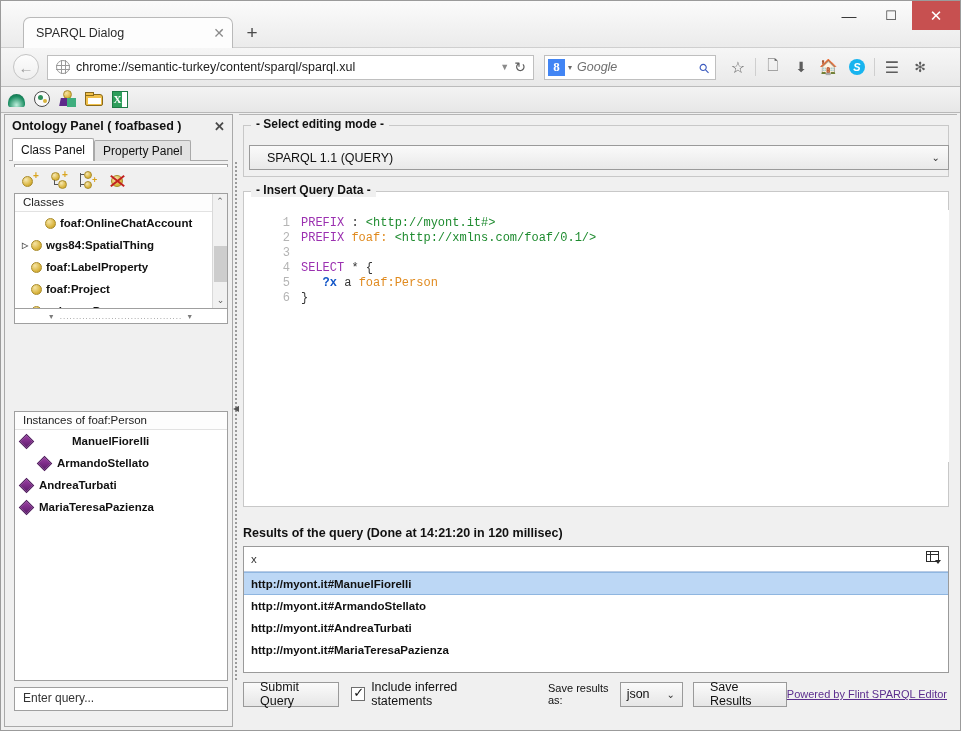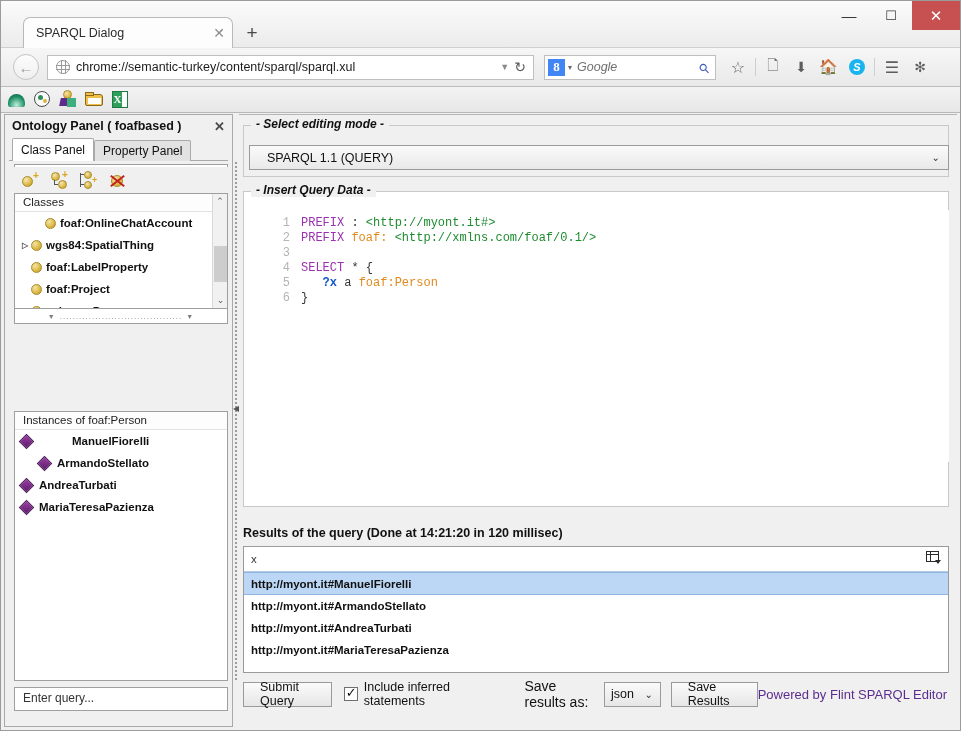"- Select editing mode -" .legend { font-style: italic -> none }
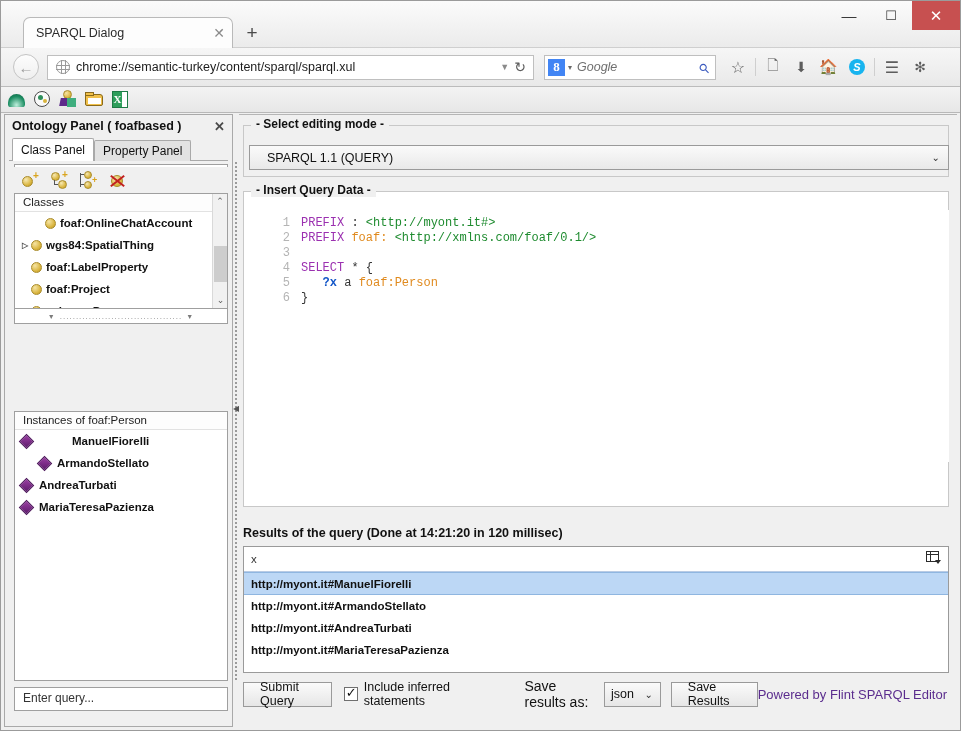"Save results as:" .saveas-label { font-size: 14px -> 11px }
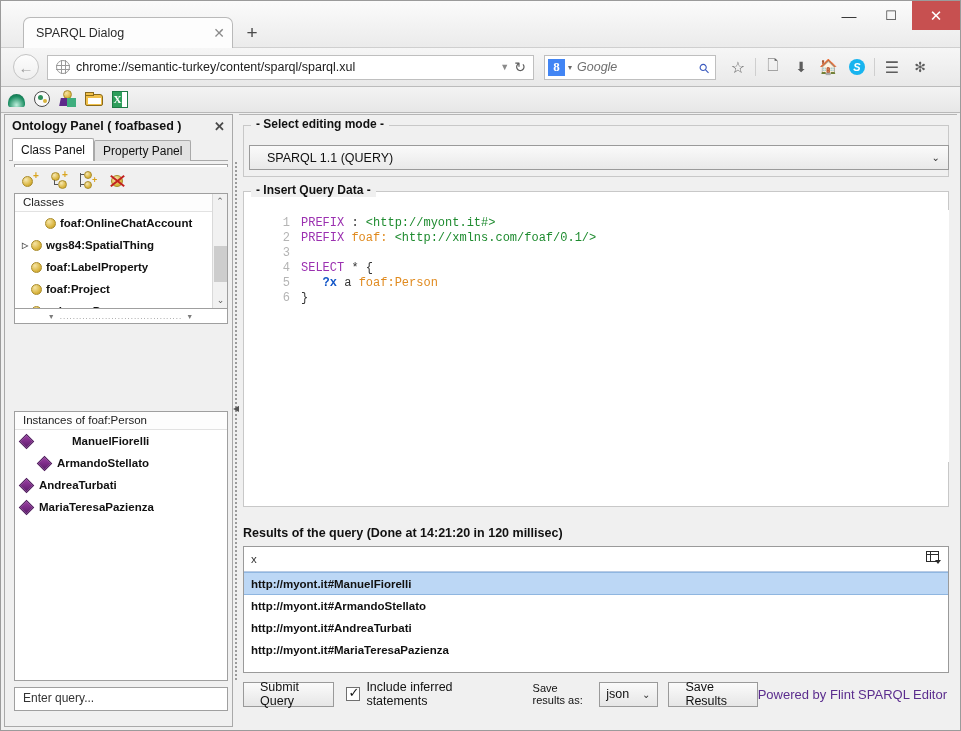"Powered by Flint SPARQL Editor" .flintlink { font-size: 13px -> 11px; text-decoration: none -> underline }
